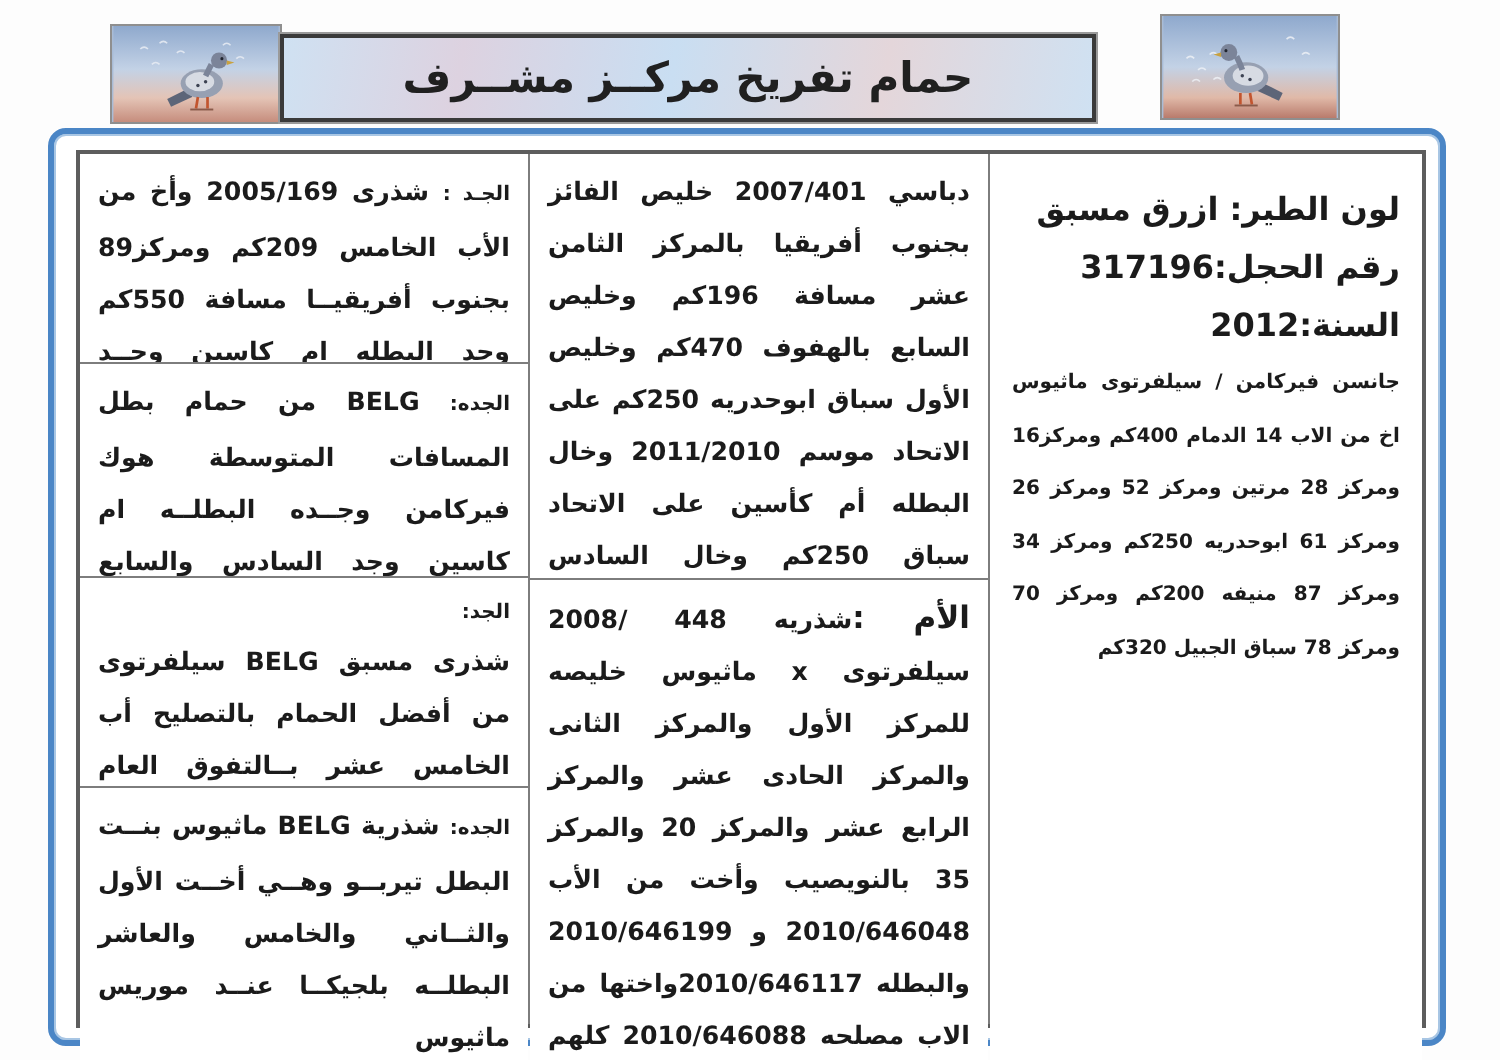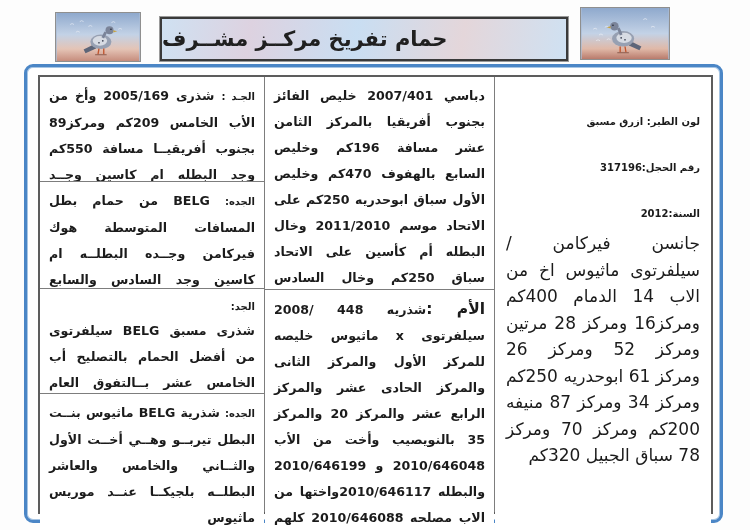"حمام تفريخ مركــز مشــرف" .banner { justify-content: none -> center; left: 160px -> 140px }
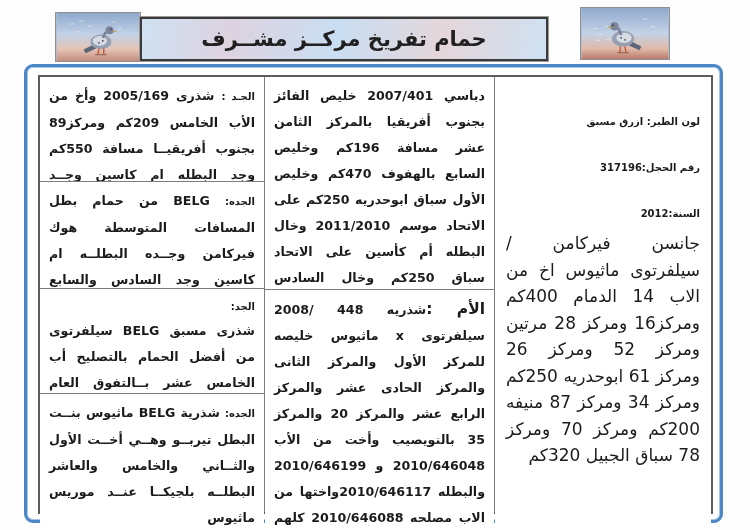"لون الطير: ازرق مسبق" .info-line { font-size: 10px -> 16px; margin-top: 17px -> none }
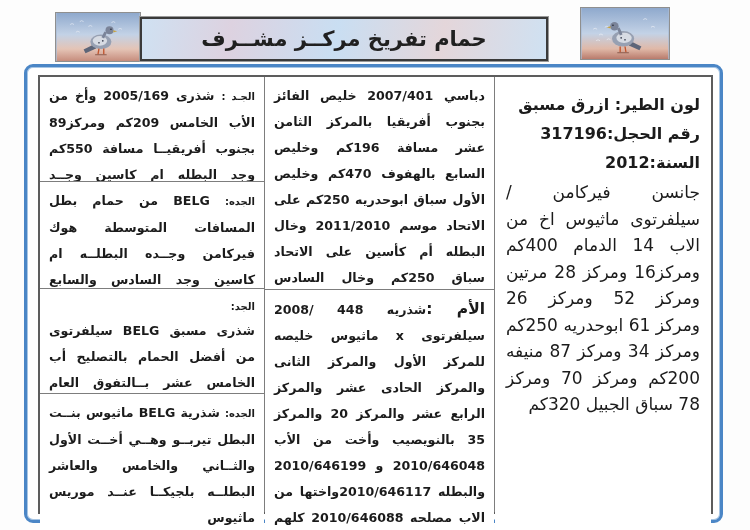"جانسن فيركامن / سيلفرتوى ماثيوس" .info-notes { font-size: 17px -> 10px; font-weight: normal -> bold }
